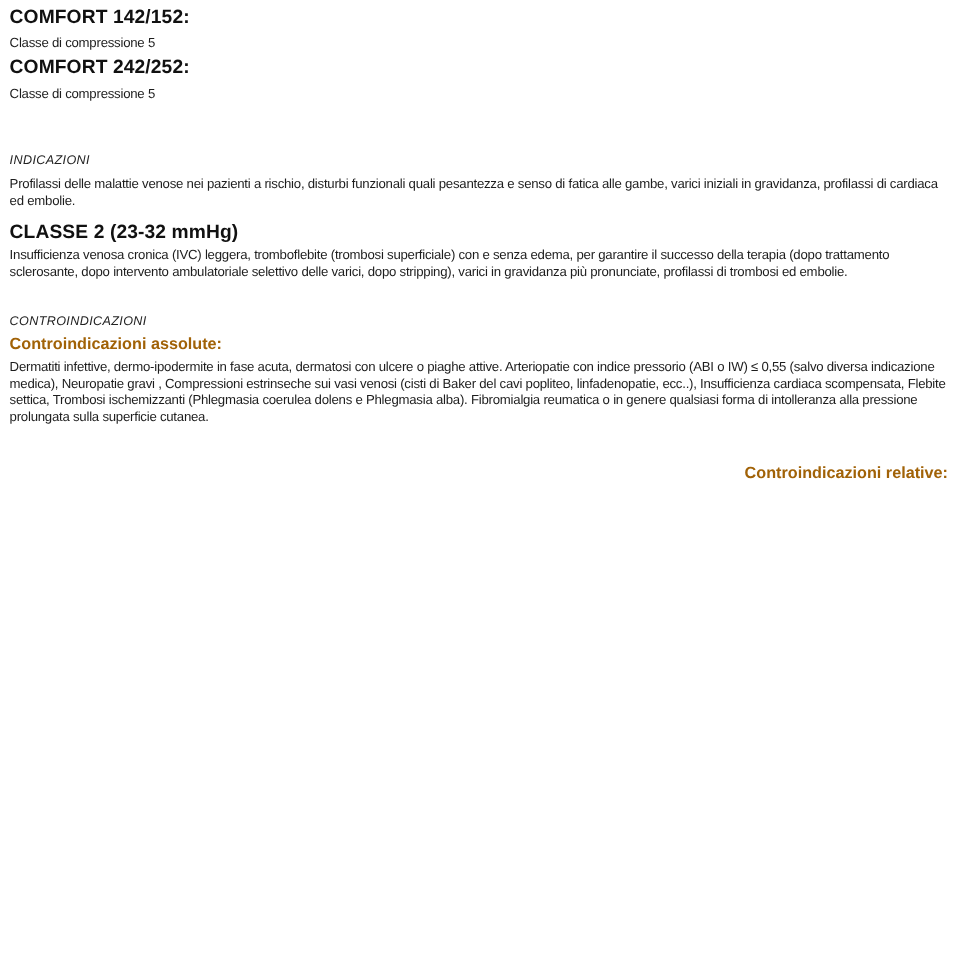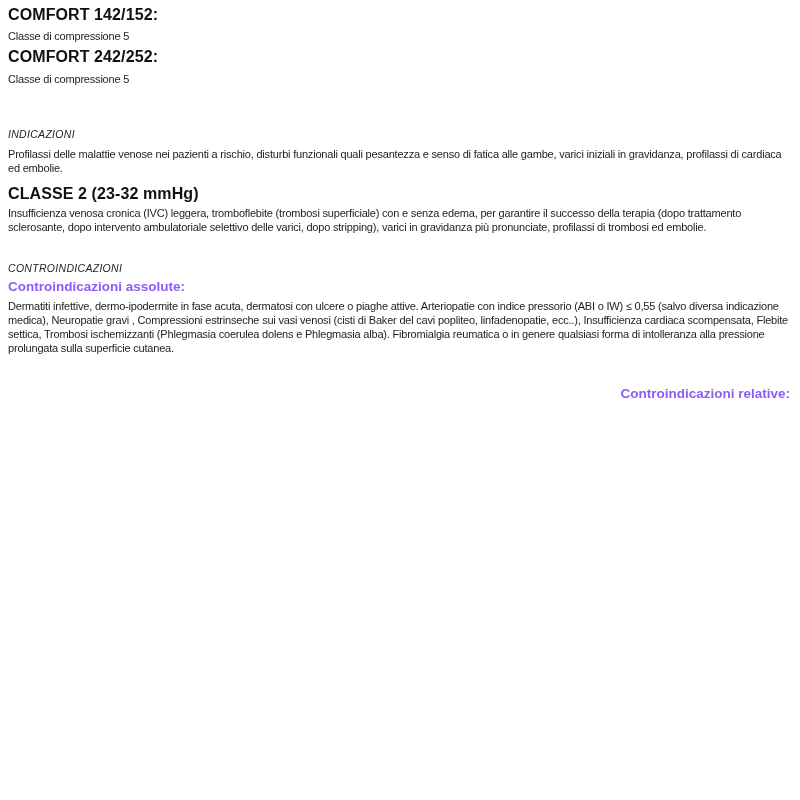"Controindicazioni assolute:" .subtitle { color: #8b5cf6 -> #a16207 }
